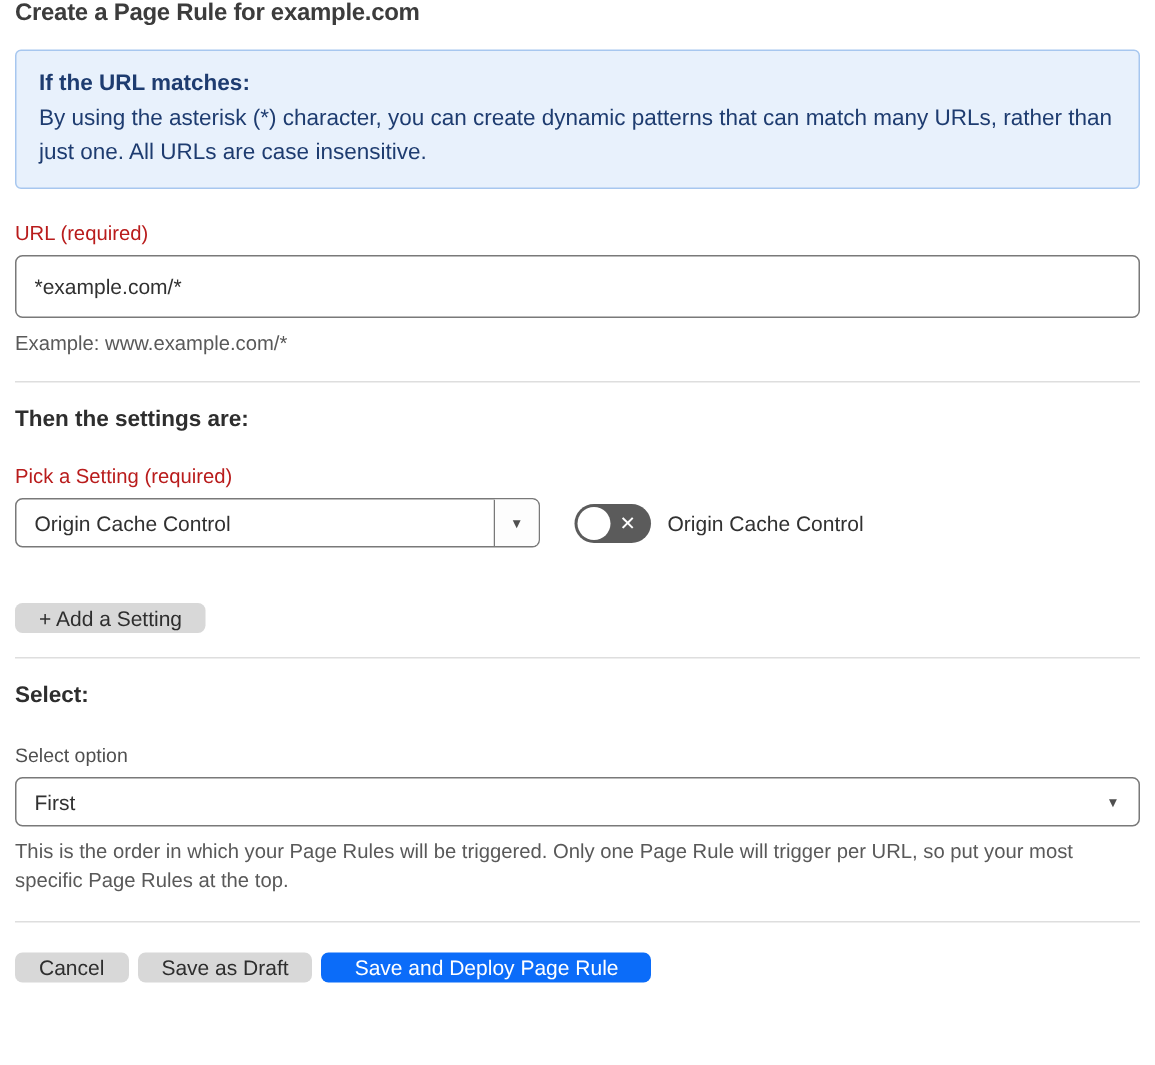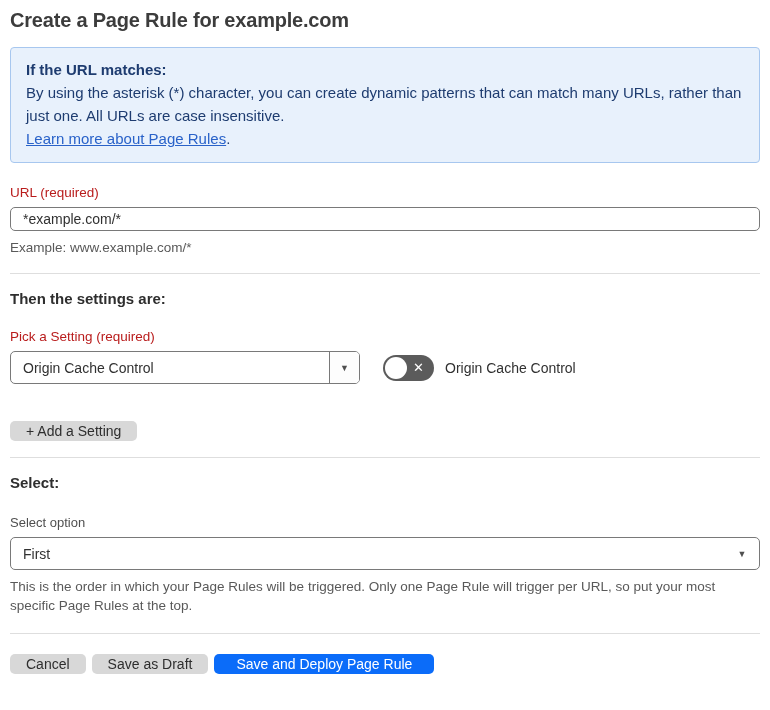"Create a Page Rule for" .page-title { font-size: 20px -> 16px; padding-top: 9px -> none }
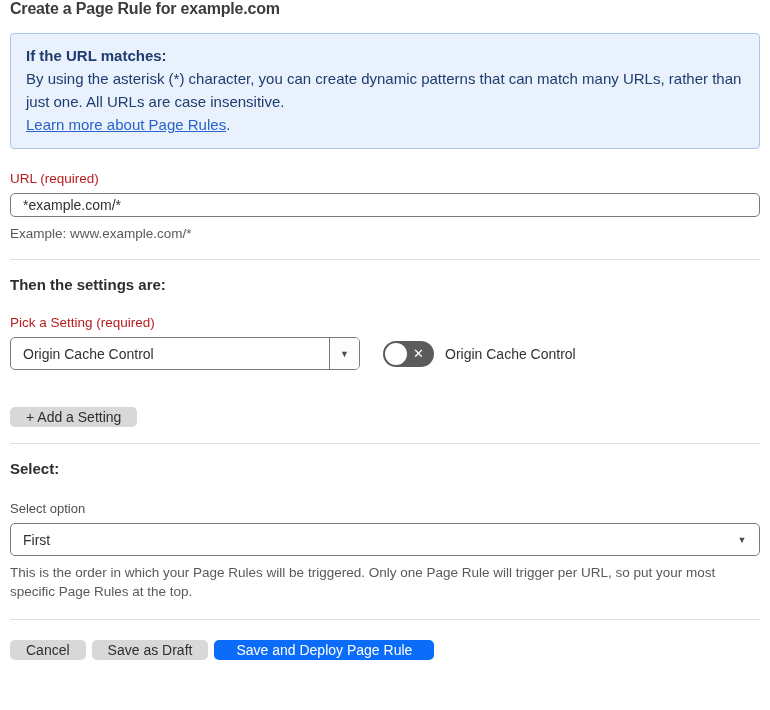"Learn more about Page Rules." div { html: <div><span>Learn more about Page Rules</span><span>.</span></div> -> none }
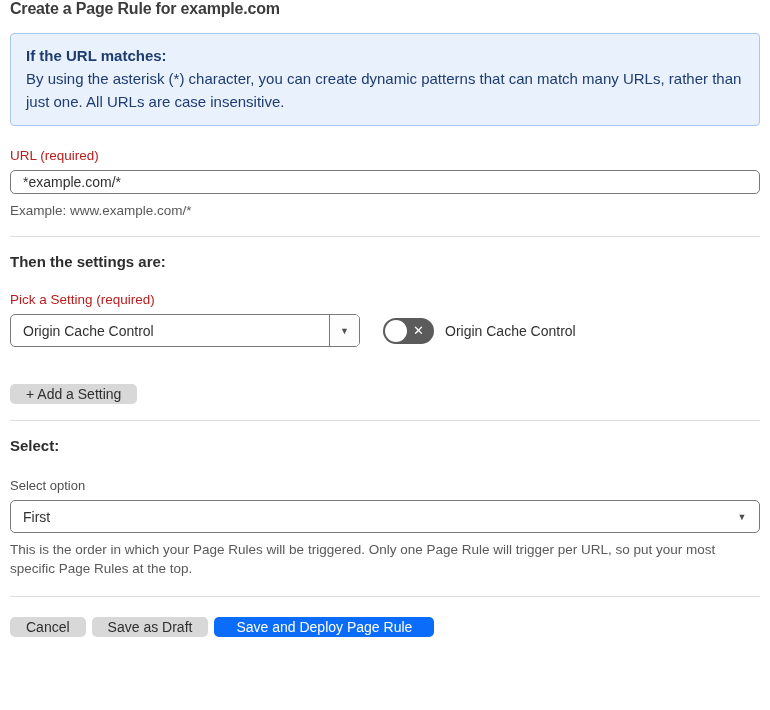"*example.com/*" .text-input { height: 24px -> 42px }
